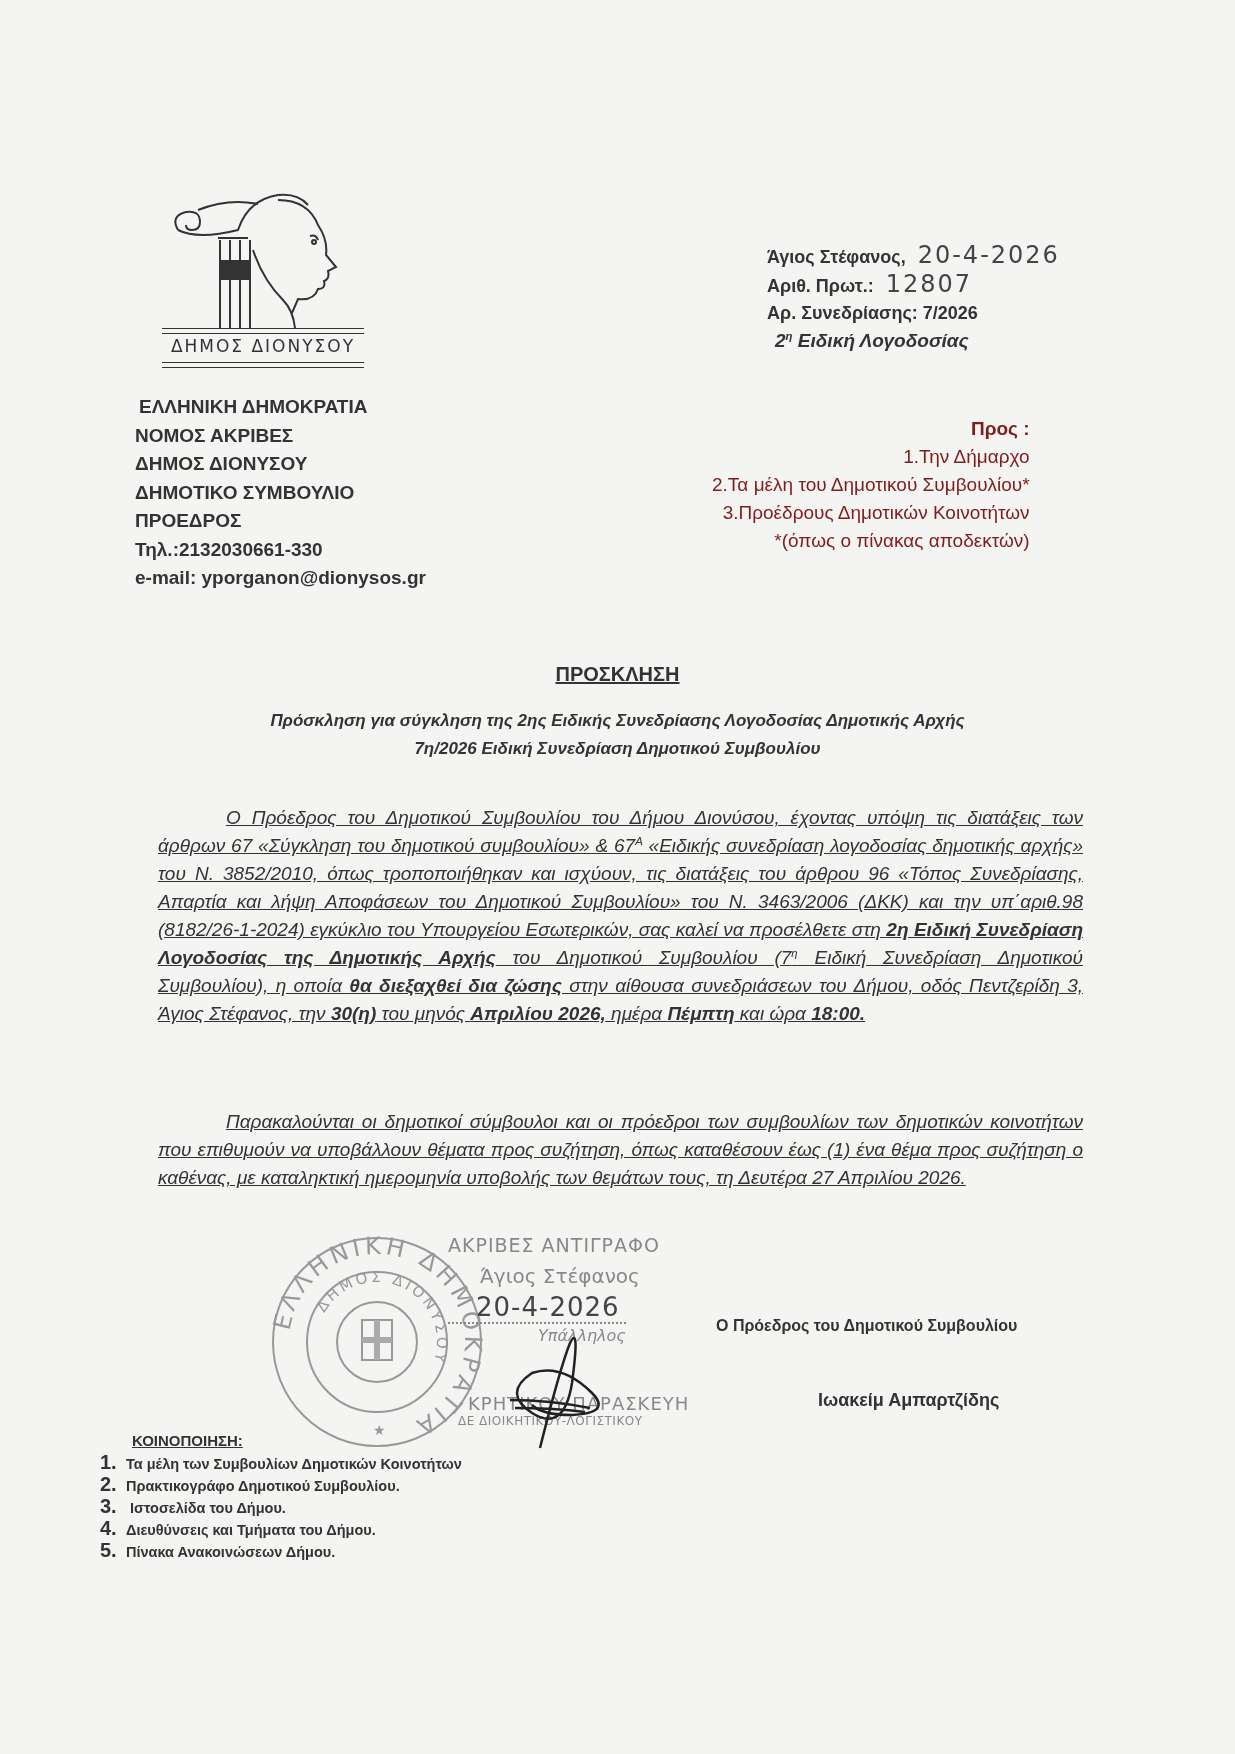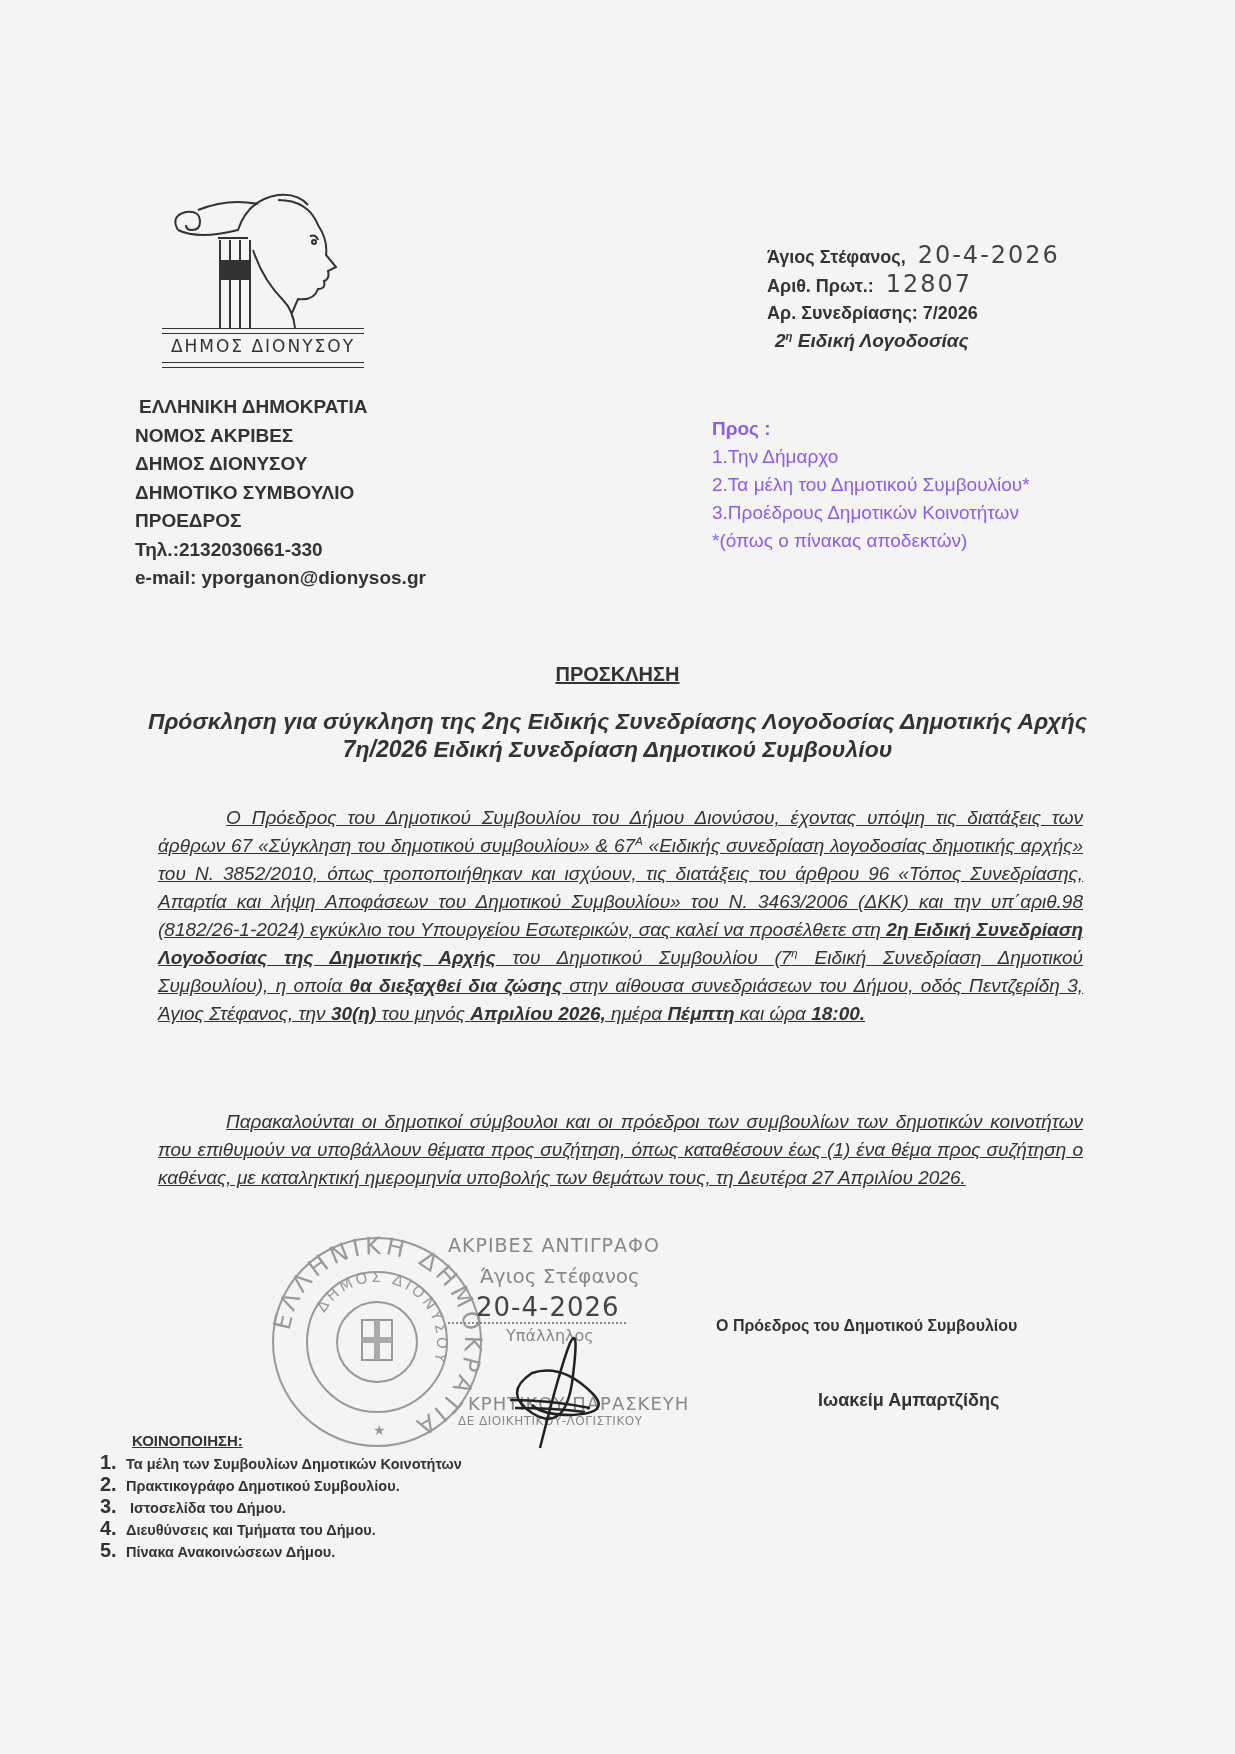"Προς :" .to { color: #8b5cf6 -> #7f1d1d; text-align: none -> right }
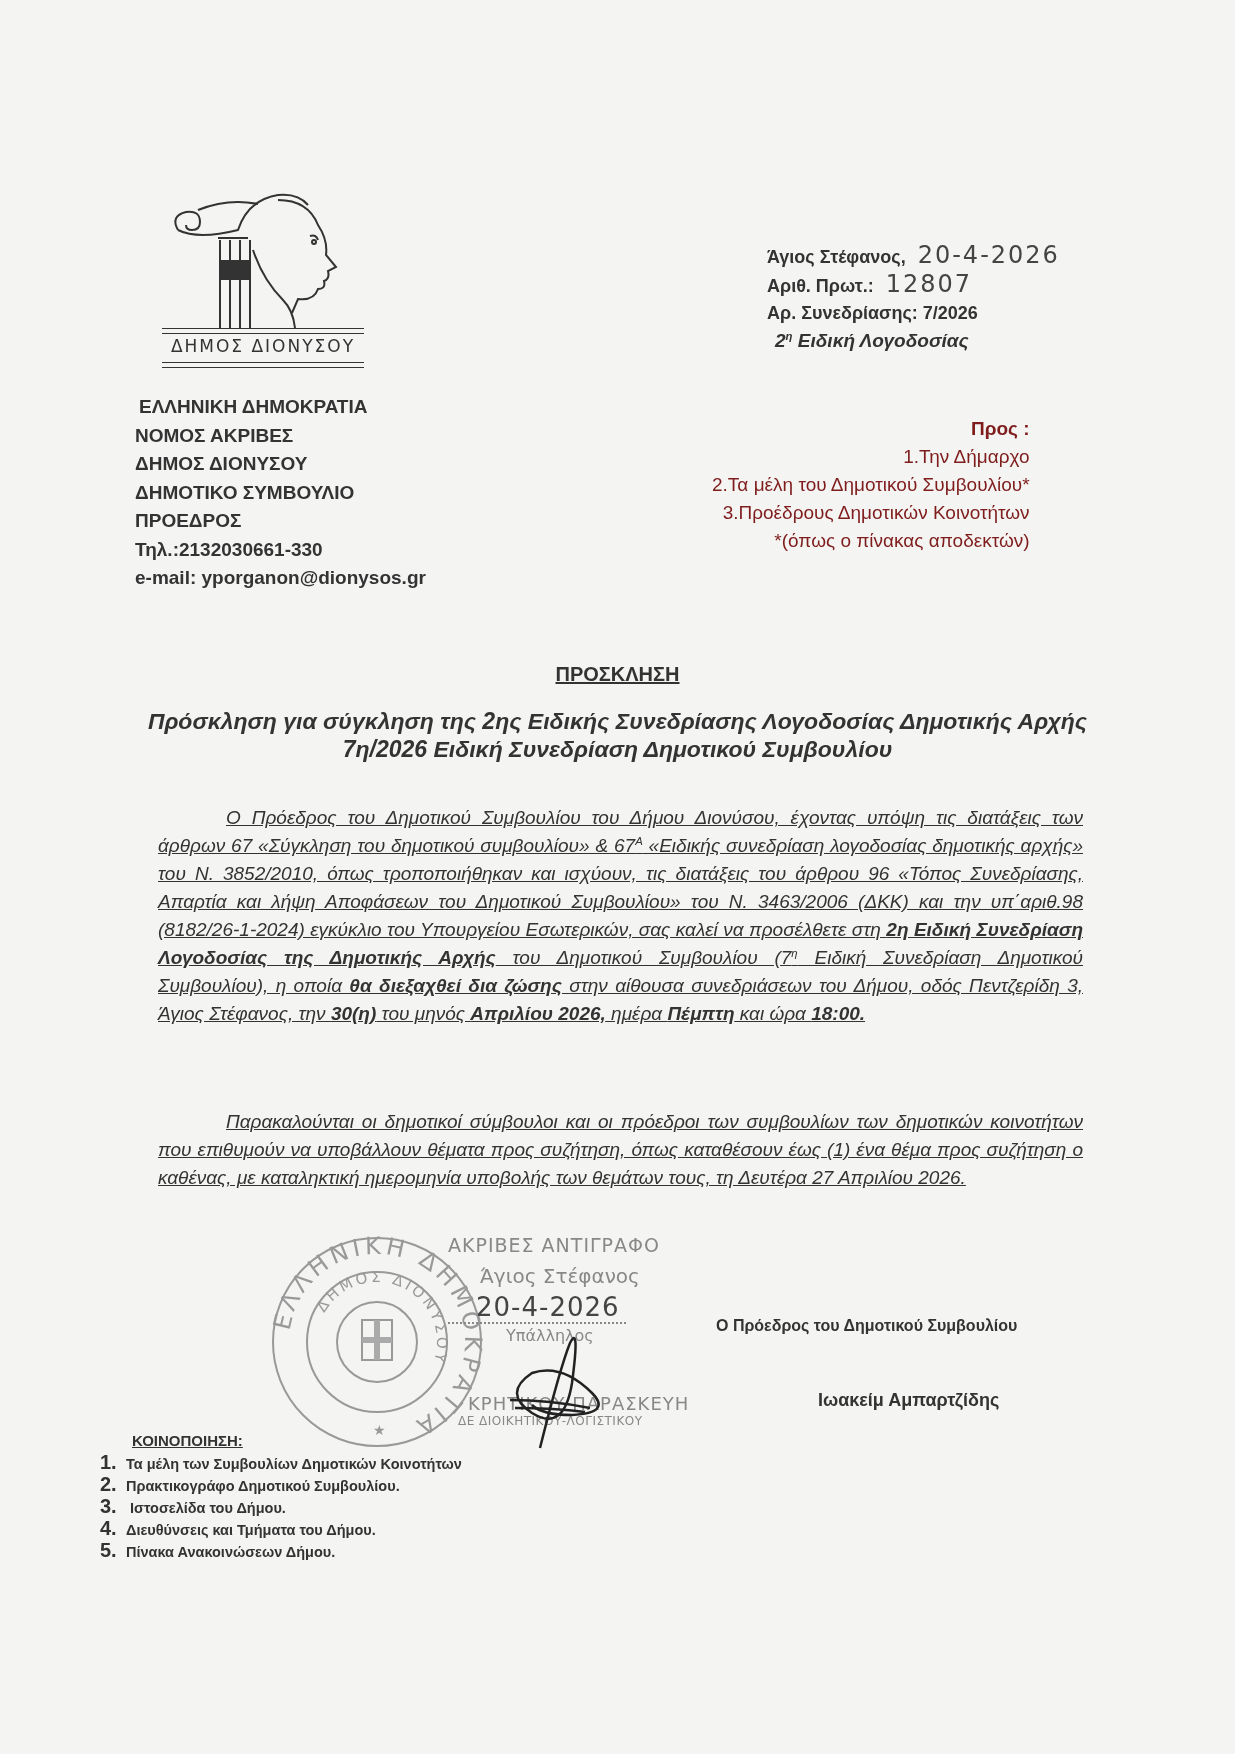"Πρόσκληση για σύγκληση της 2ης" .subtitle { font-size: 23px -> 17px }
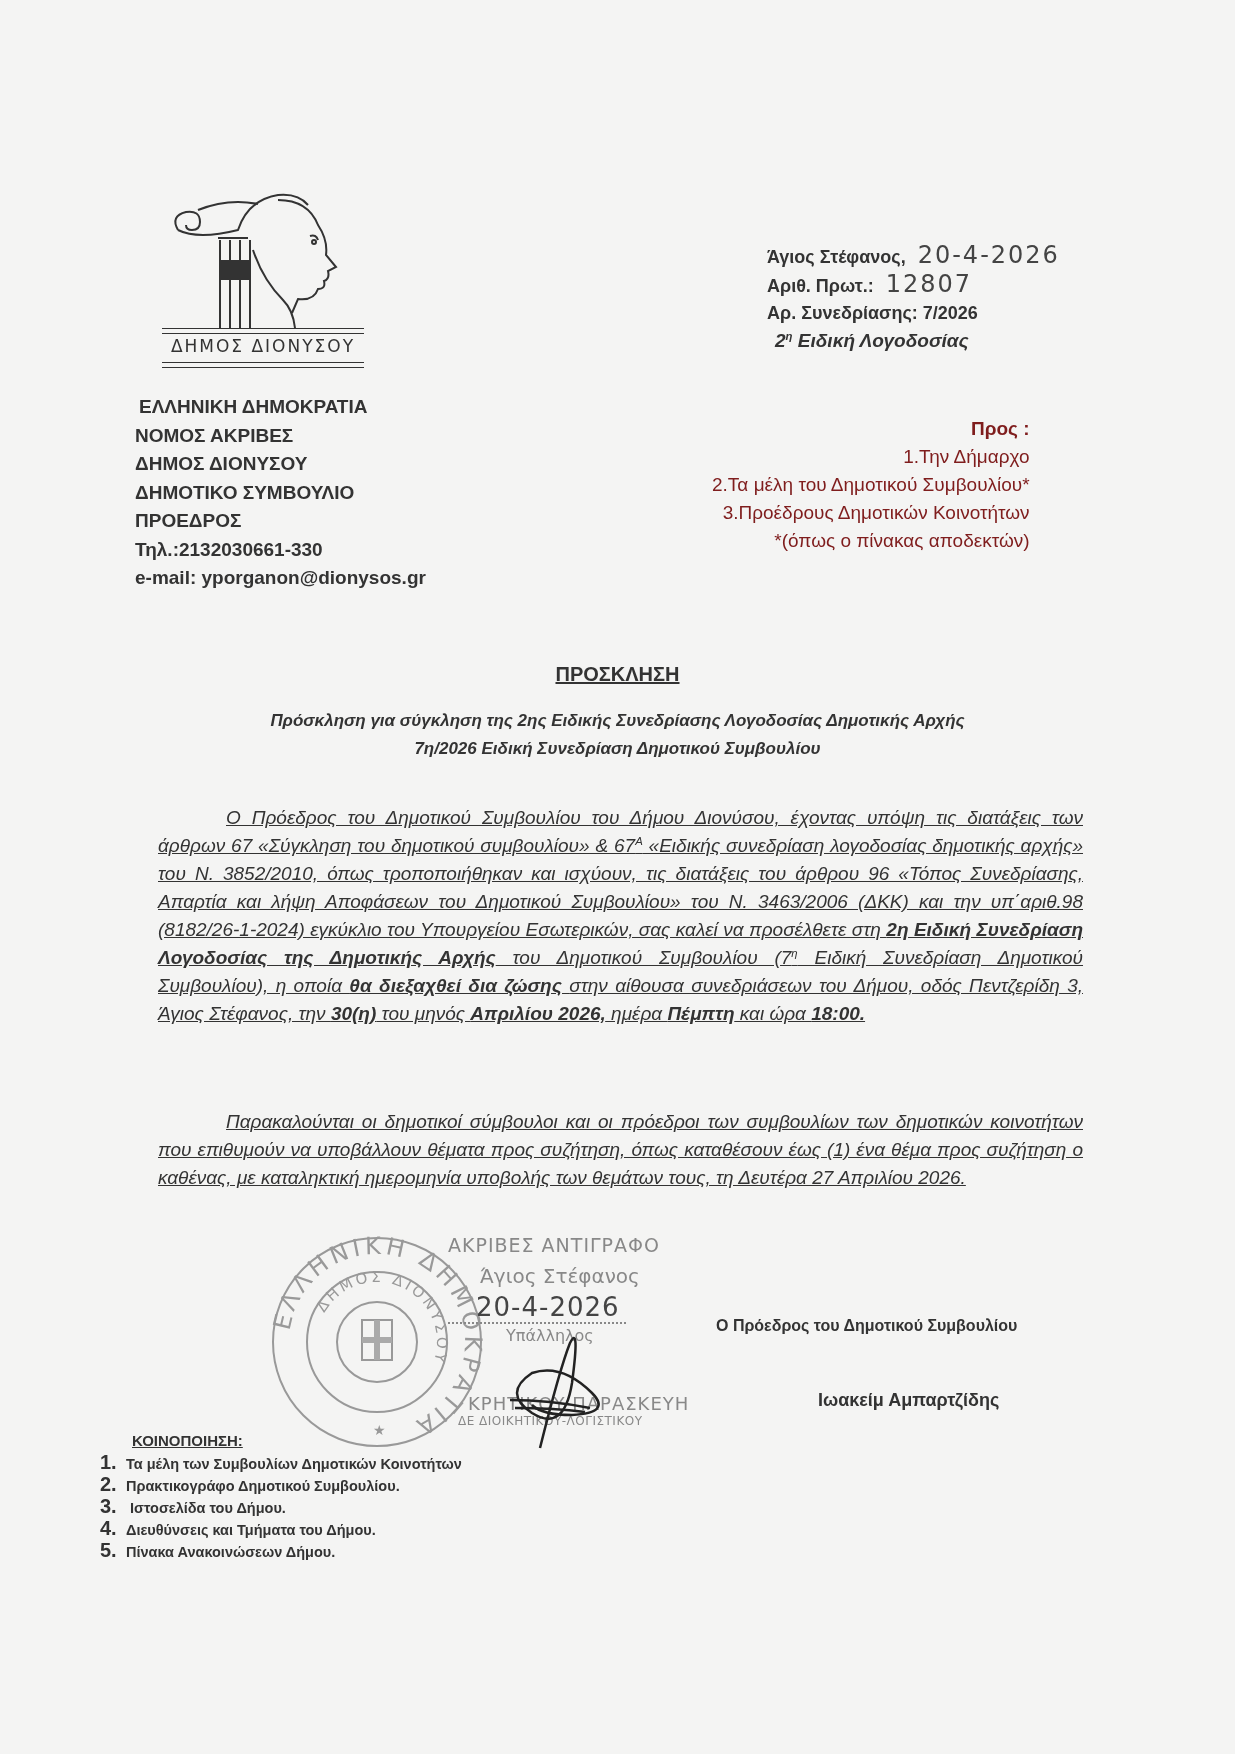"Υπάλληλος" .copy .c4 { font-style: none -> italic; padding-left: 58px -> 90px }
